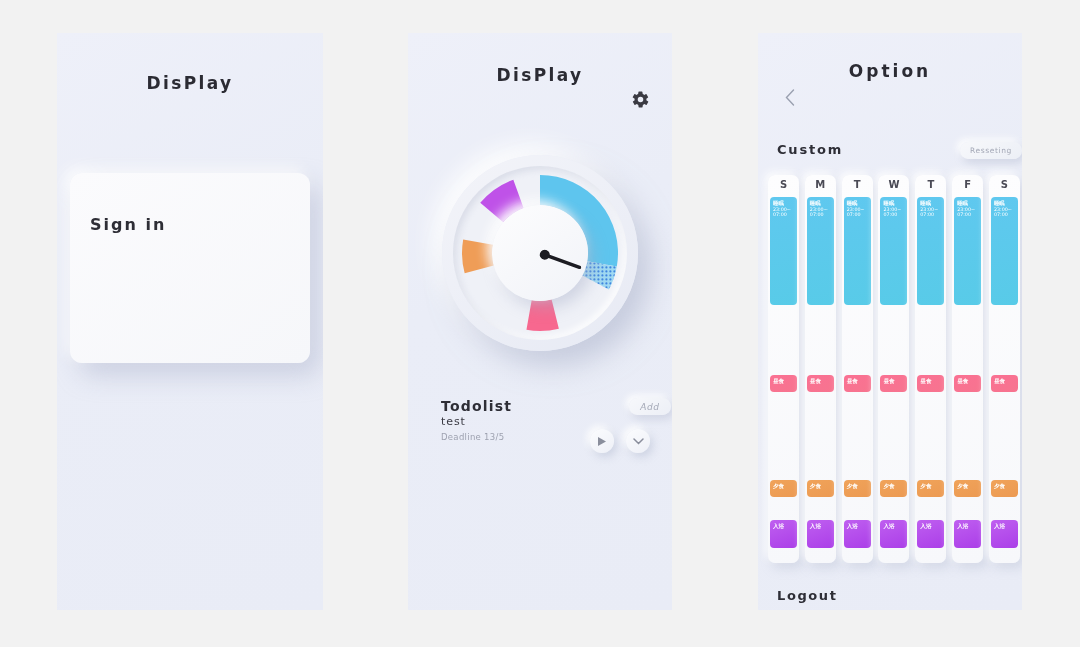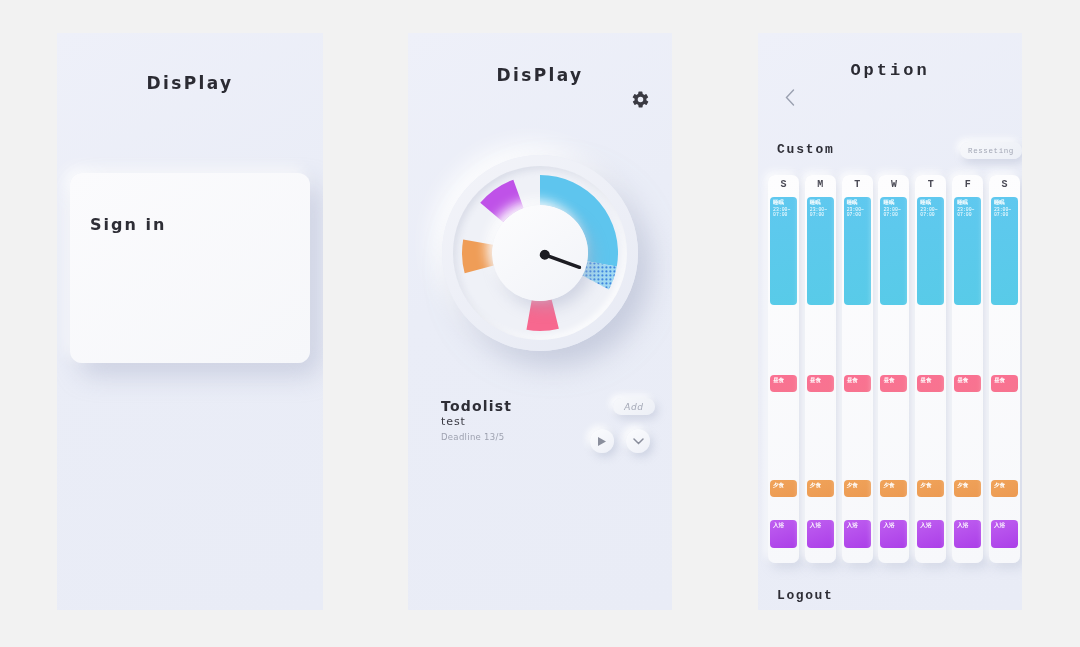"Option" #panel-option { font-family: Liberation Mono, monospace -> none }
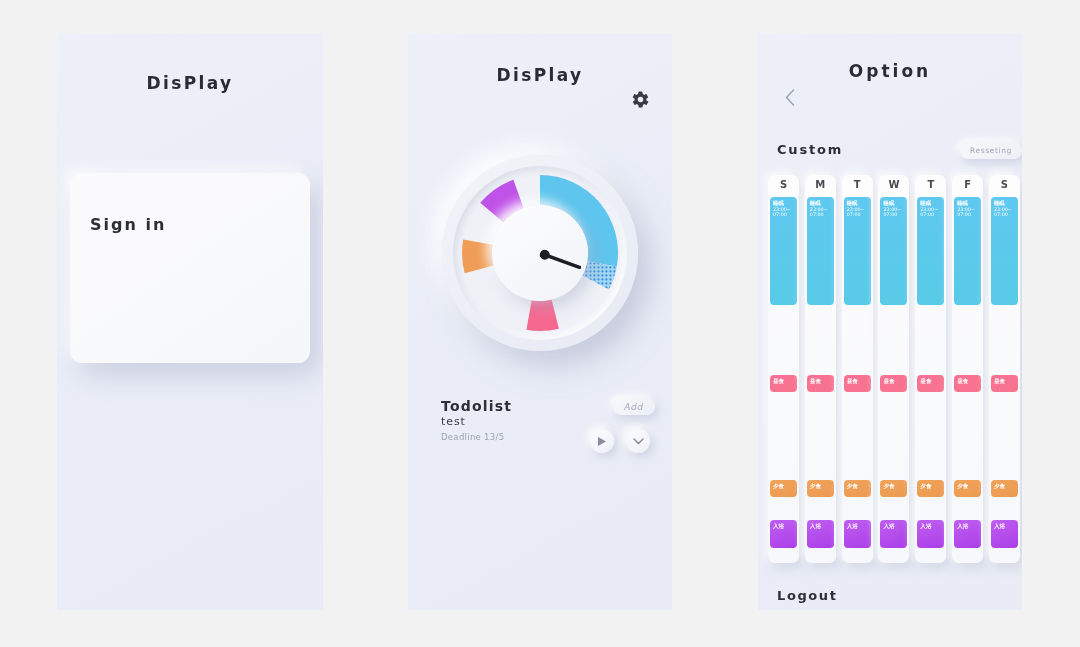"Add" #add-button { right: 17px -> 1px }
